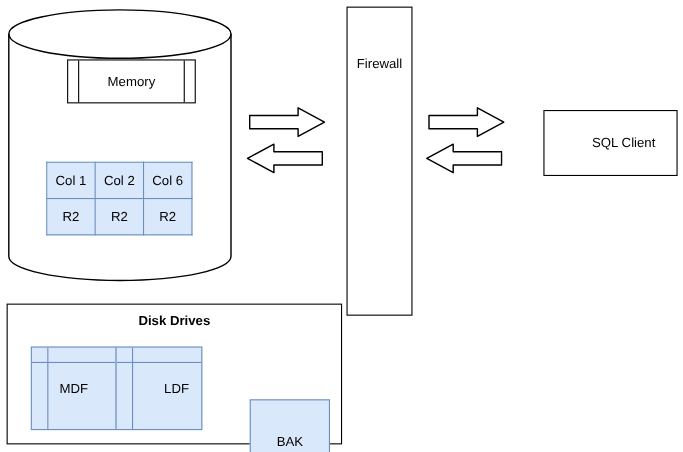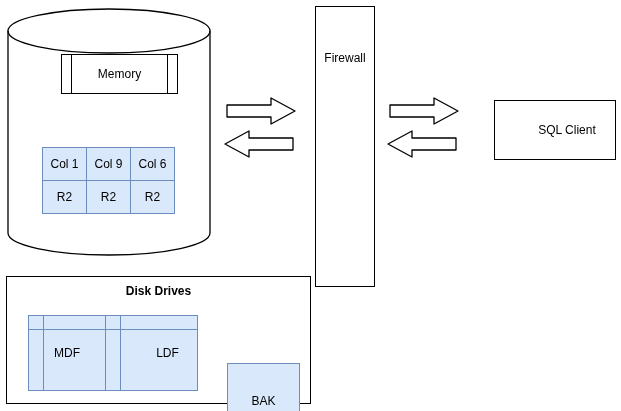"Col 9" td { text: 9 -> 2 }
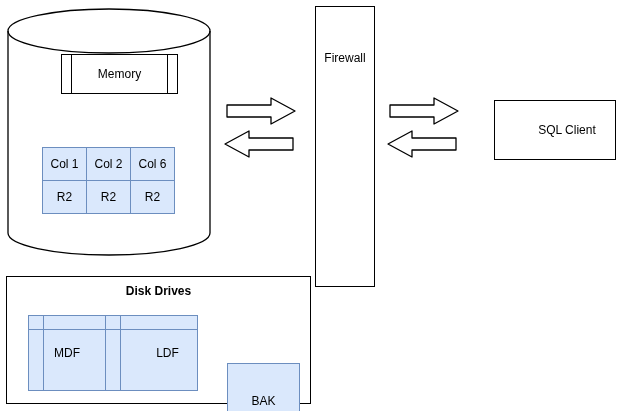"LDF" div.abs { width: 93px -> 79px }
